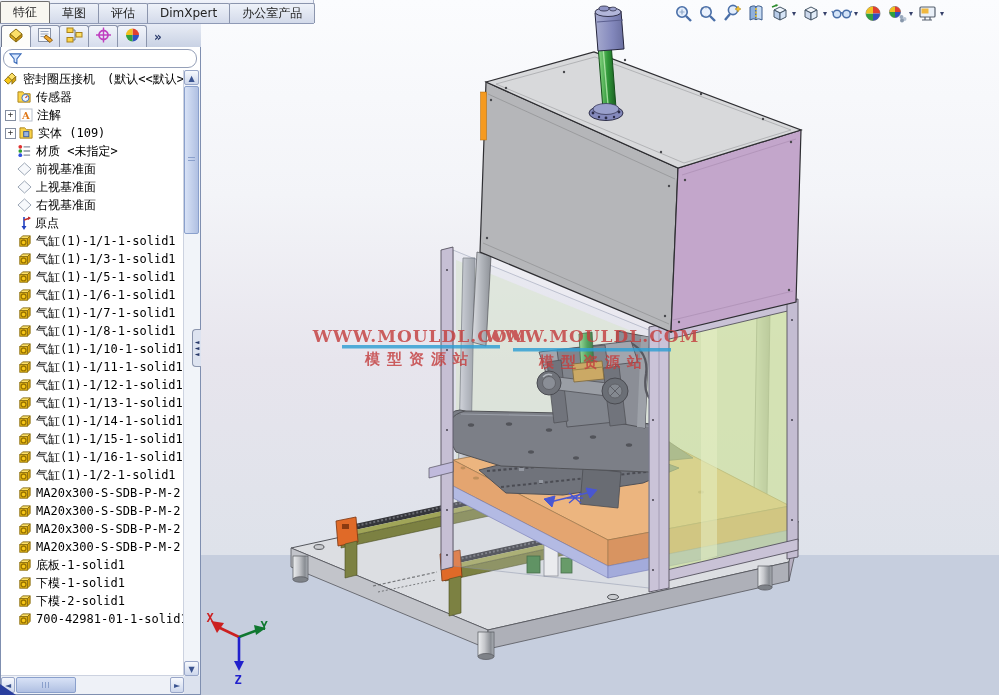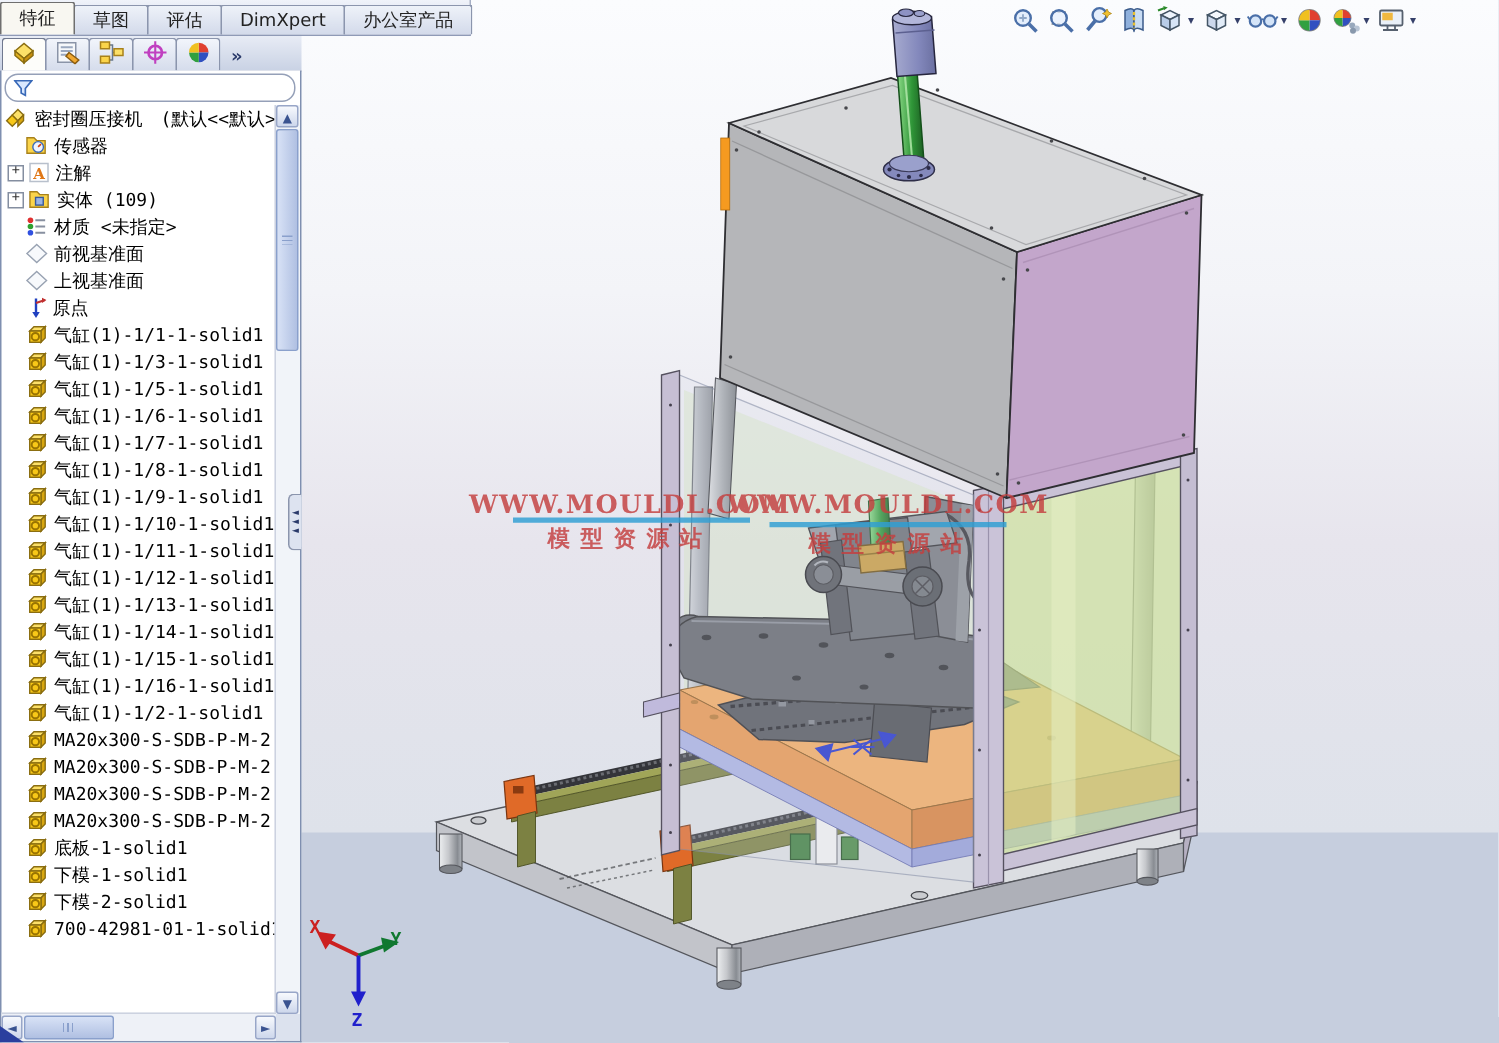"右视基准面" div.trow { html: none -> <div> <span></span> <span> <svg> <polygon></polygon> </svg> </span> <span>右视基准面</span> </div> }
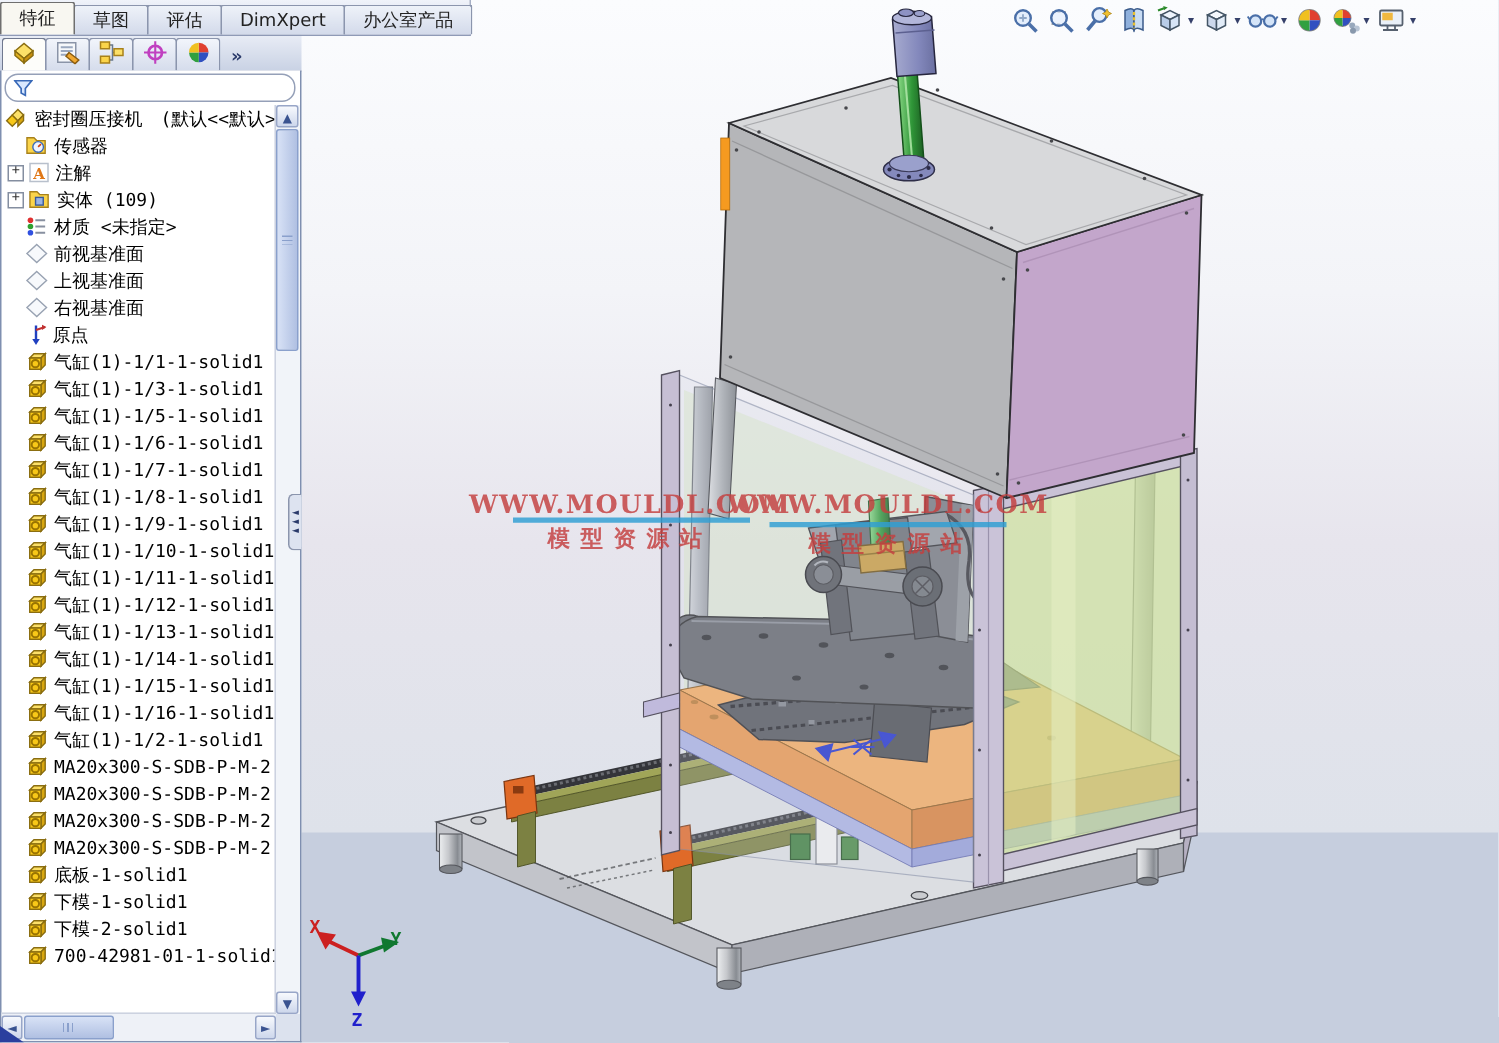"气缸(1)-1/9-1-solid1" div.trow { html: <div> <span></span> <span> <svg> <polygon></polygon> <polygon></polygon> <rect></rect> <circle></circle> </svg> </span> <span>气缸(1)-1/9-1-solid1</span> </div> -> none }
